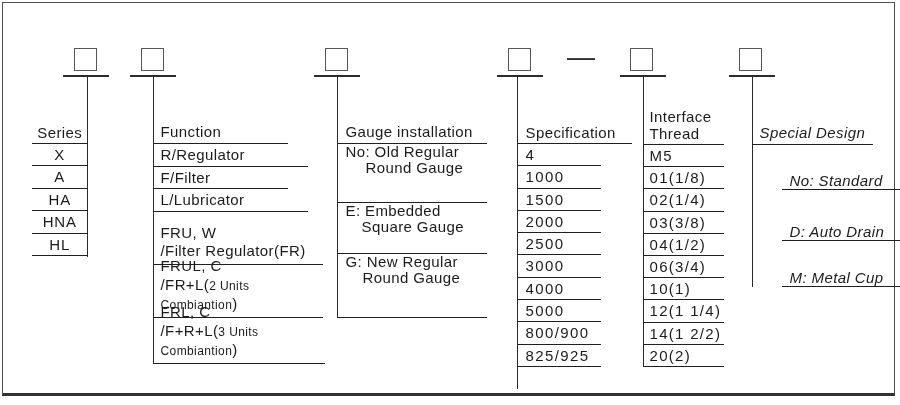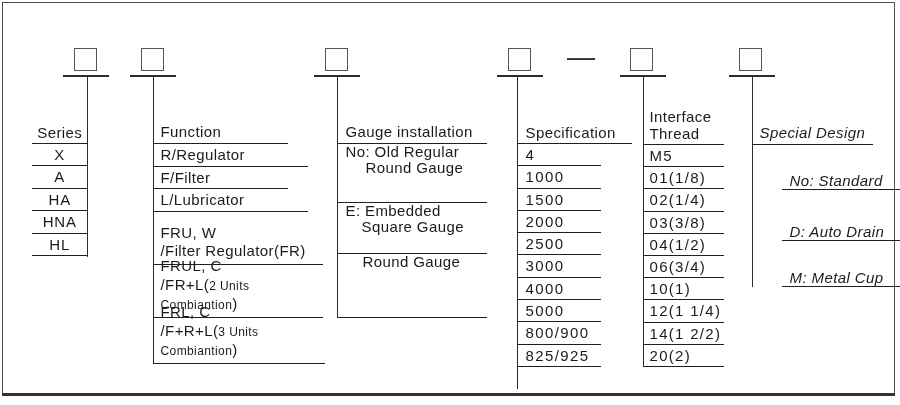"G: New Regular" div.l1 { html: none -> <div>G: New Regular</div> }
